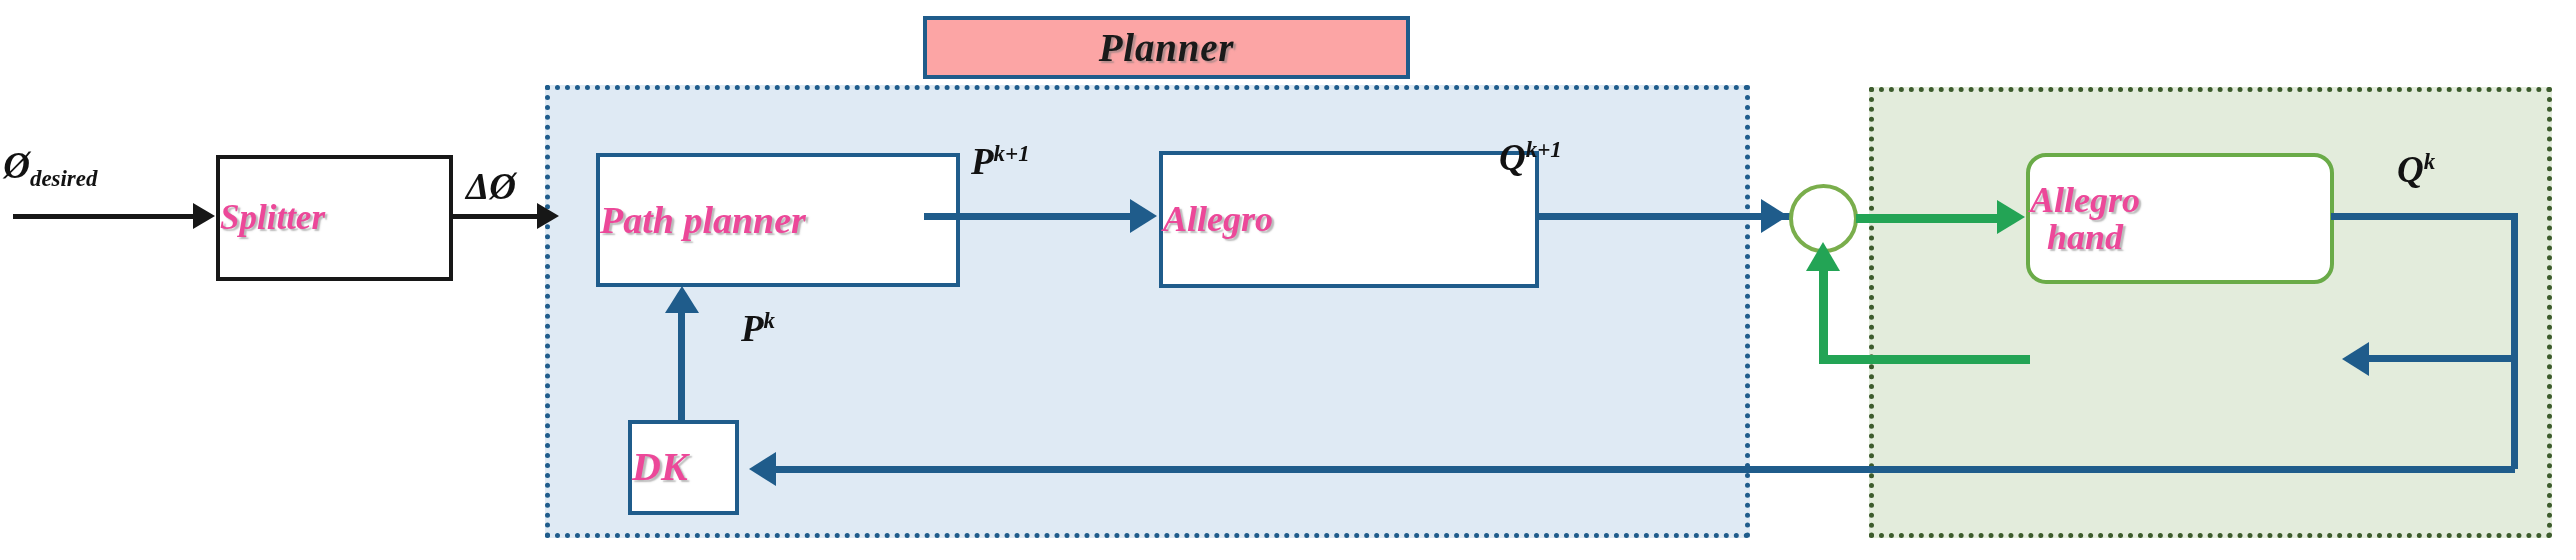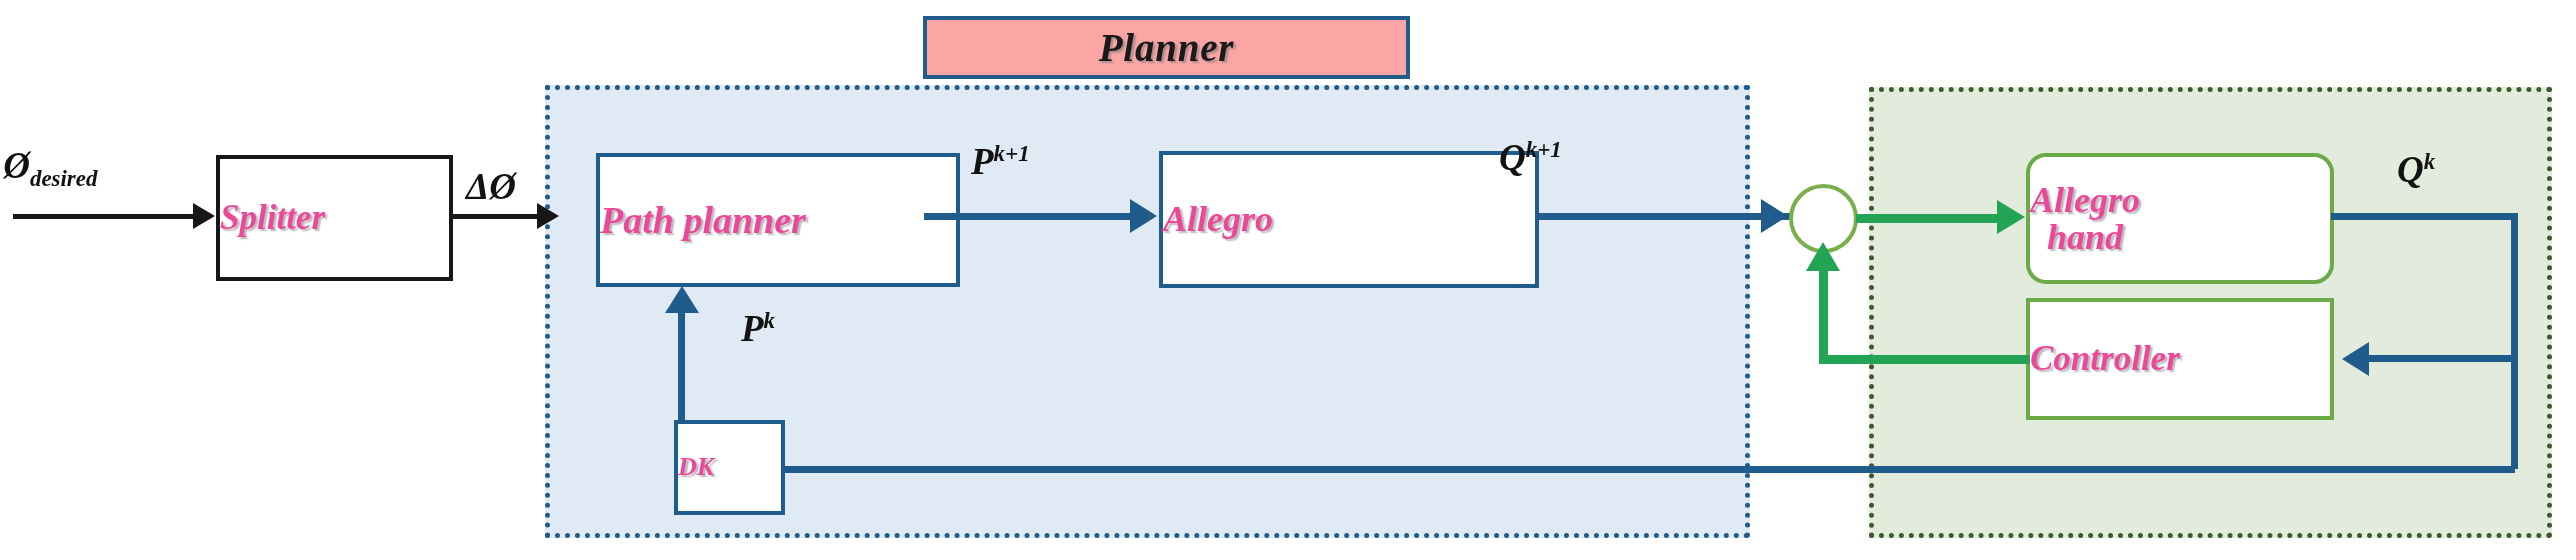"Controller" div.abs { html: <div> <span>Controller</span> </div> -> none }
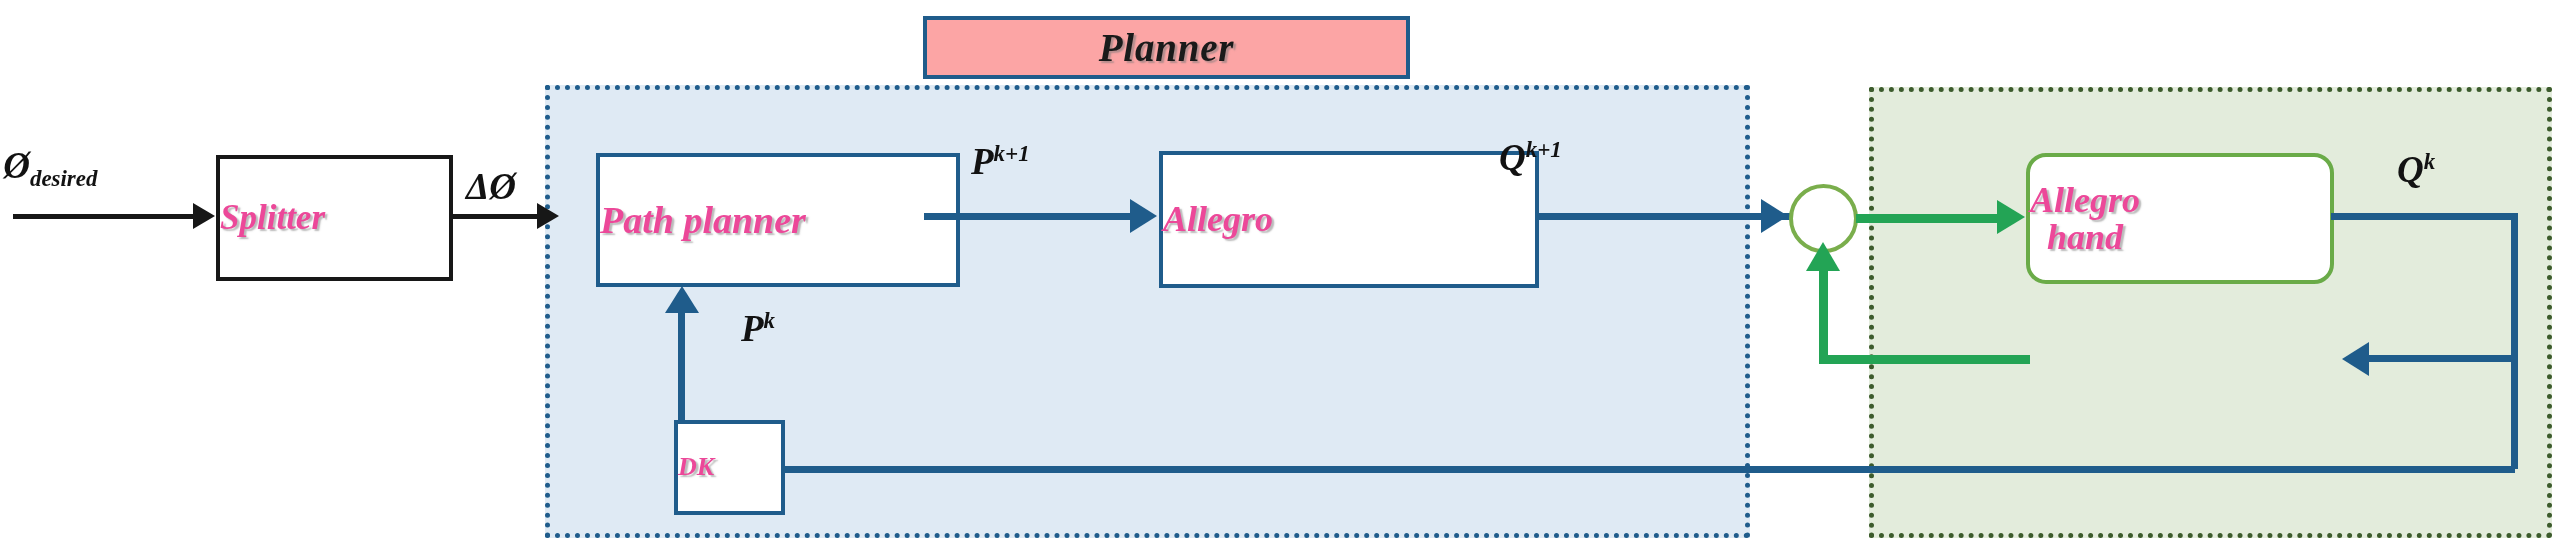"DK" .b-dk { font-size: 26px -> 40px; left: 674px -> 628px }
